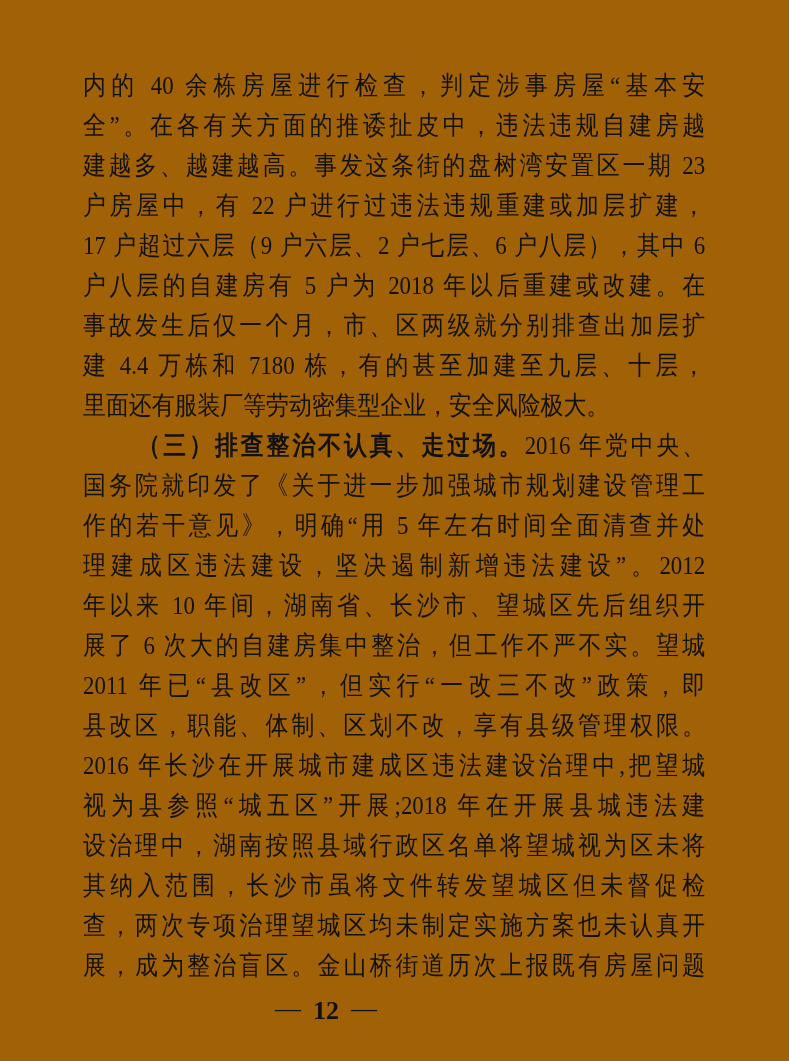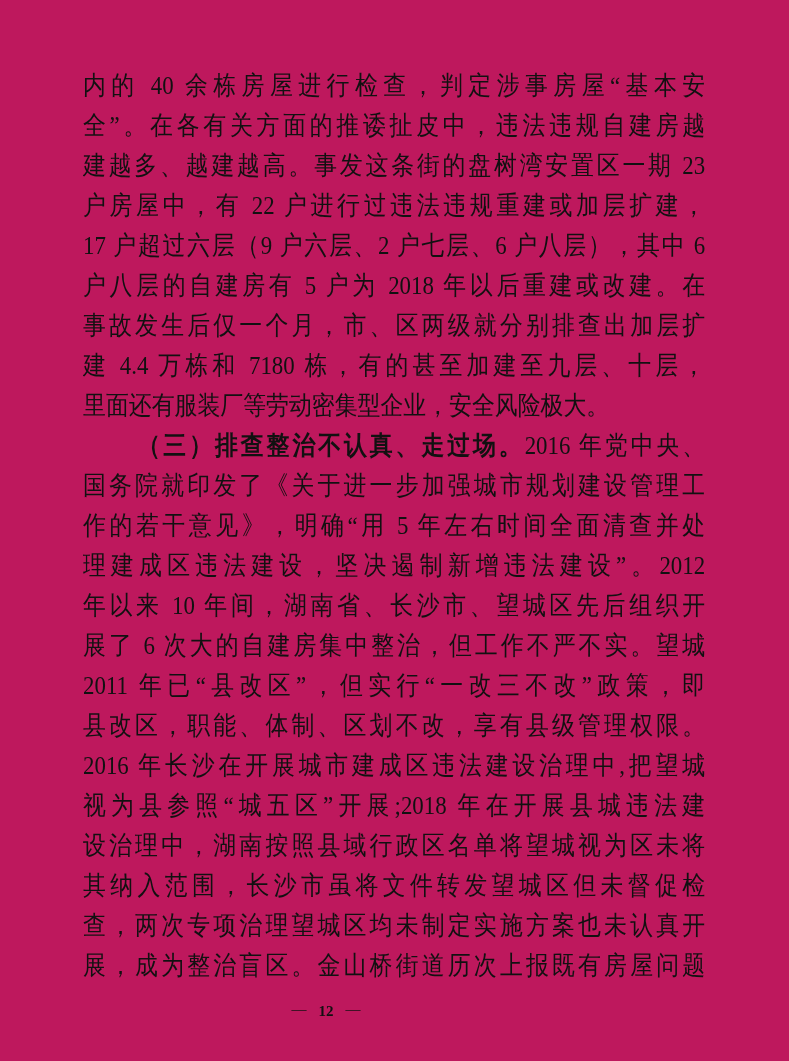"内的 40 余栋房屋进行检查，判定涉事房屋“基本安" .page { background: #be185d -> #a16207 }
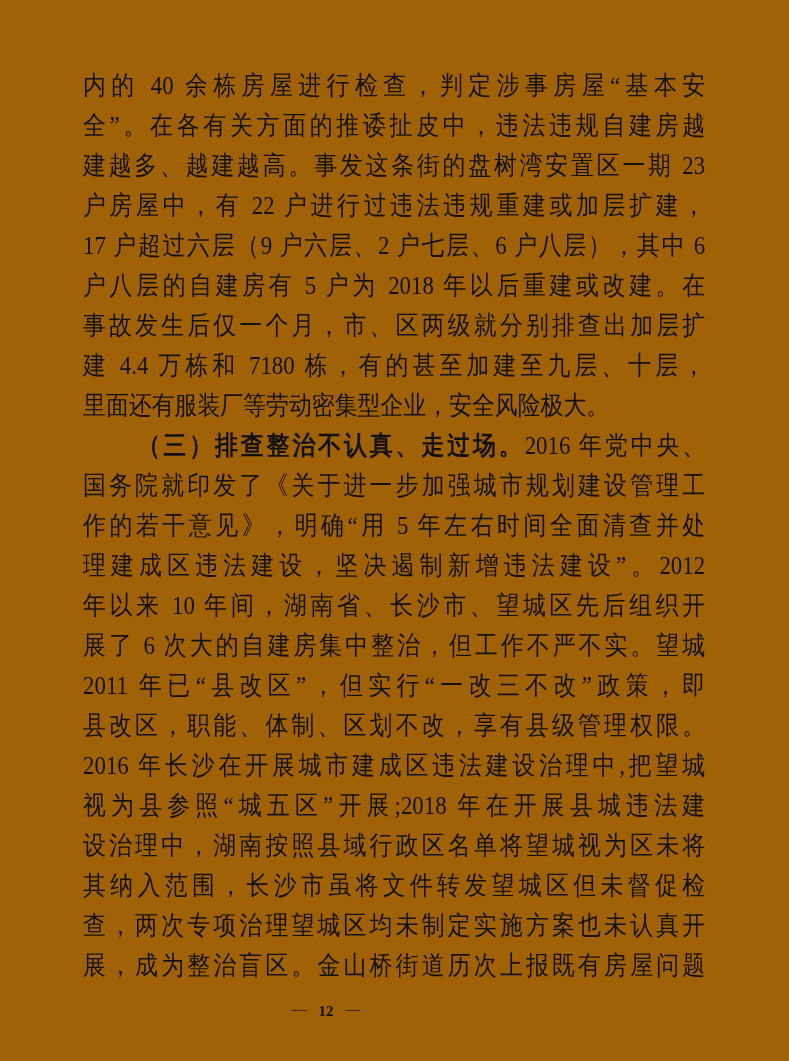"— 12 —" .footer { font-size: 15px -> 26px }
